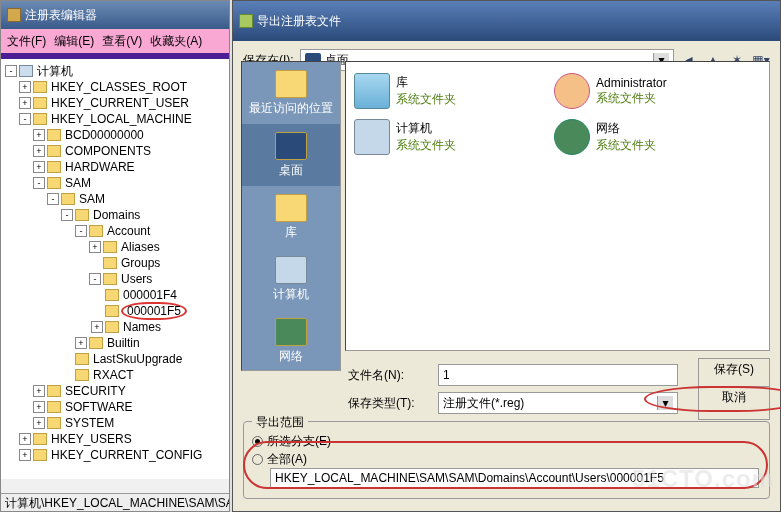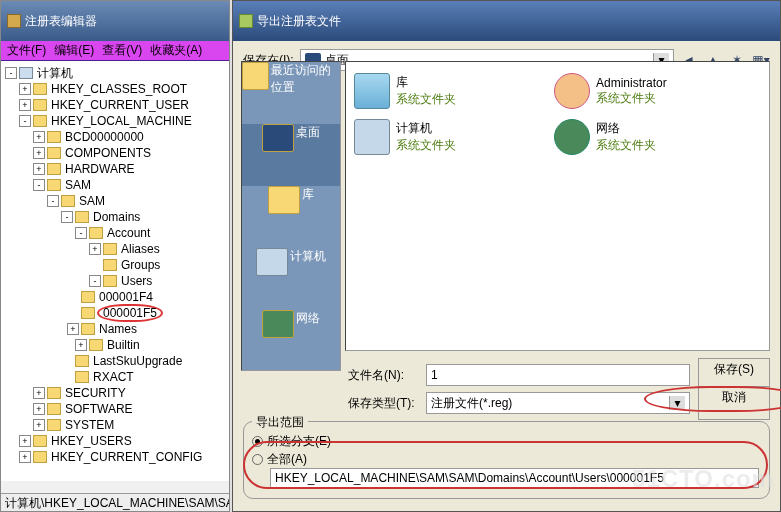"注册表编辑器" .regedit .titlebar { padding: 20px 6px -> 14px 6px }
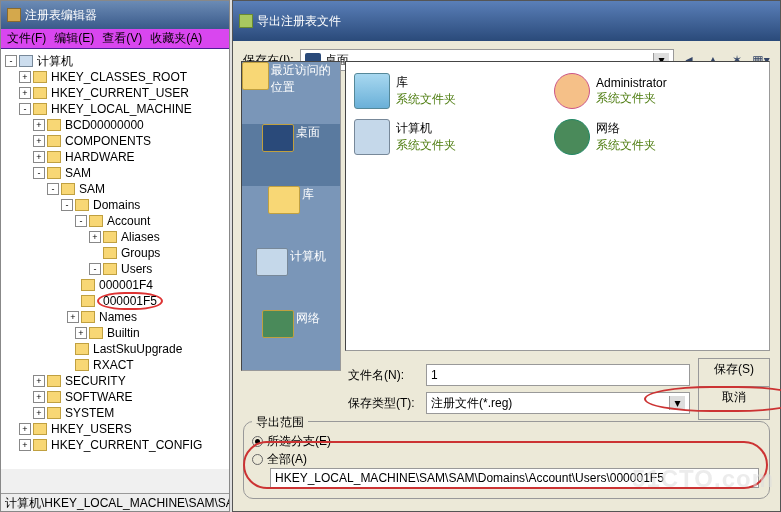"文件(F)" .menubar { background: #d946ef -> #f9a8d4; border-bottom: 1px solid #4c1d95 -> 6px solid #4c1d95; padding: 2px 6px -> 12px 6px }
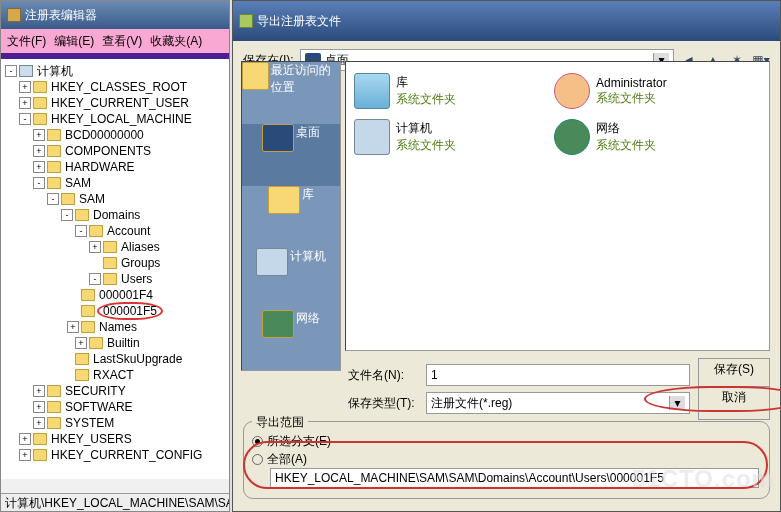"最近访问的位置" .place { align-items: none -> center; flex-direction: row -> column }
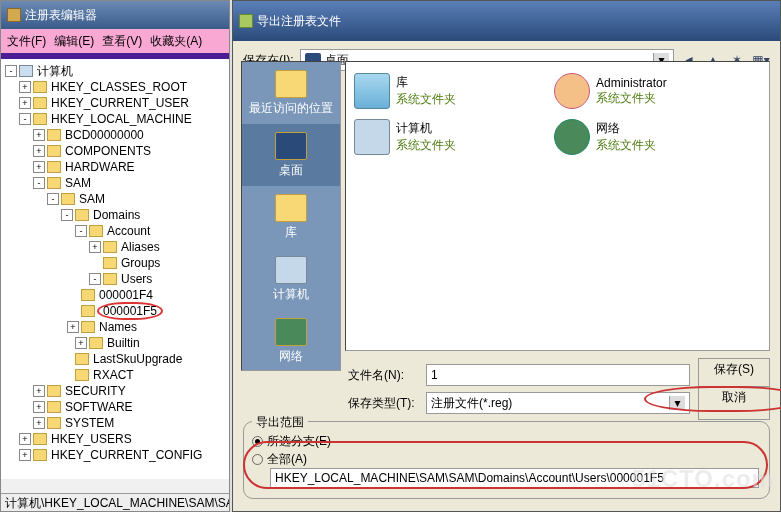"000001F4" .lvl7 { margin-left: 62px -> 86px }
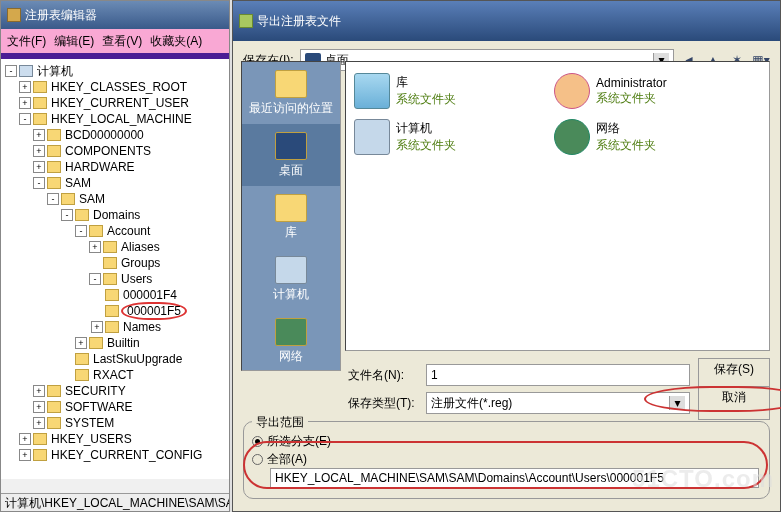"文件名(N):" .row { gap: 8px -> 20px }
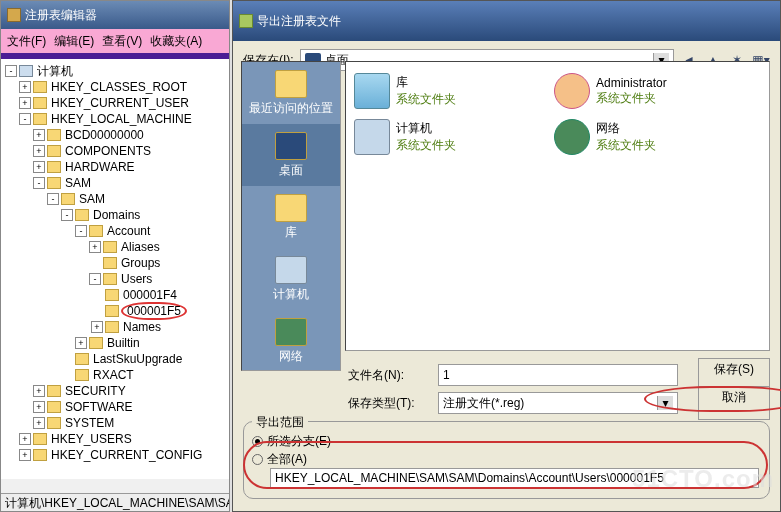"导出范围" .grp { border-radius: 10px -> 4px }
